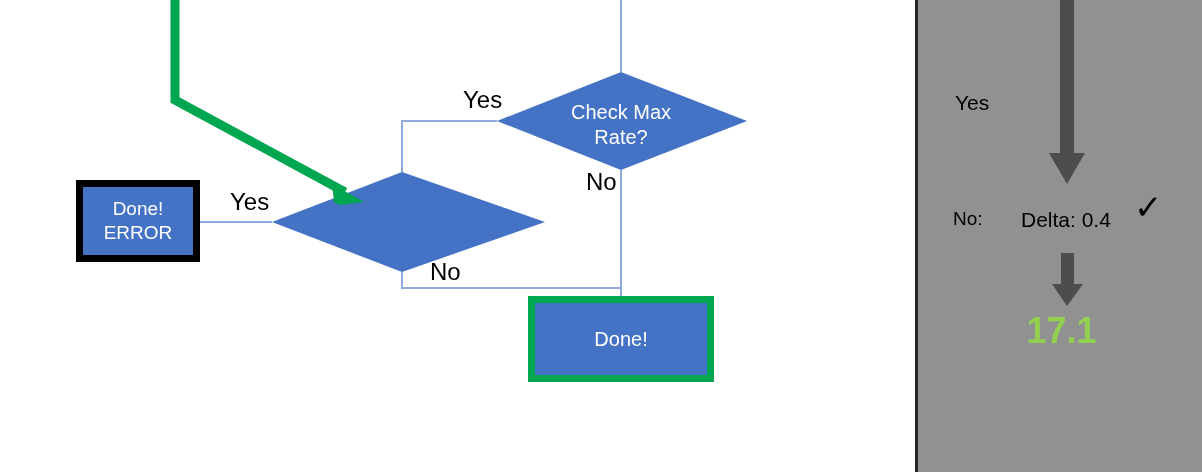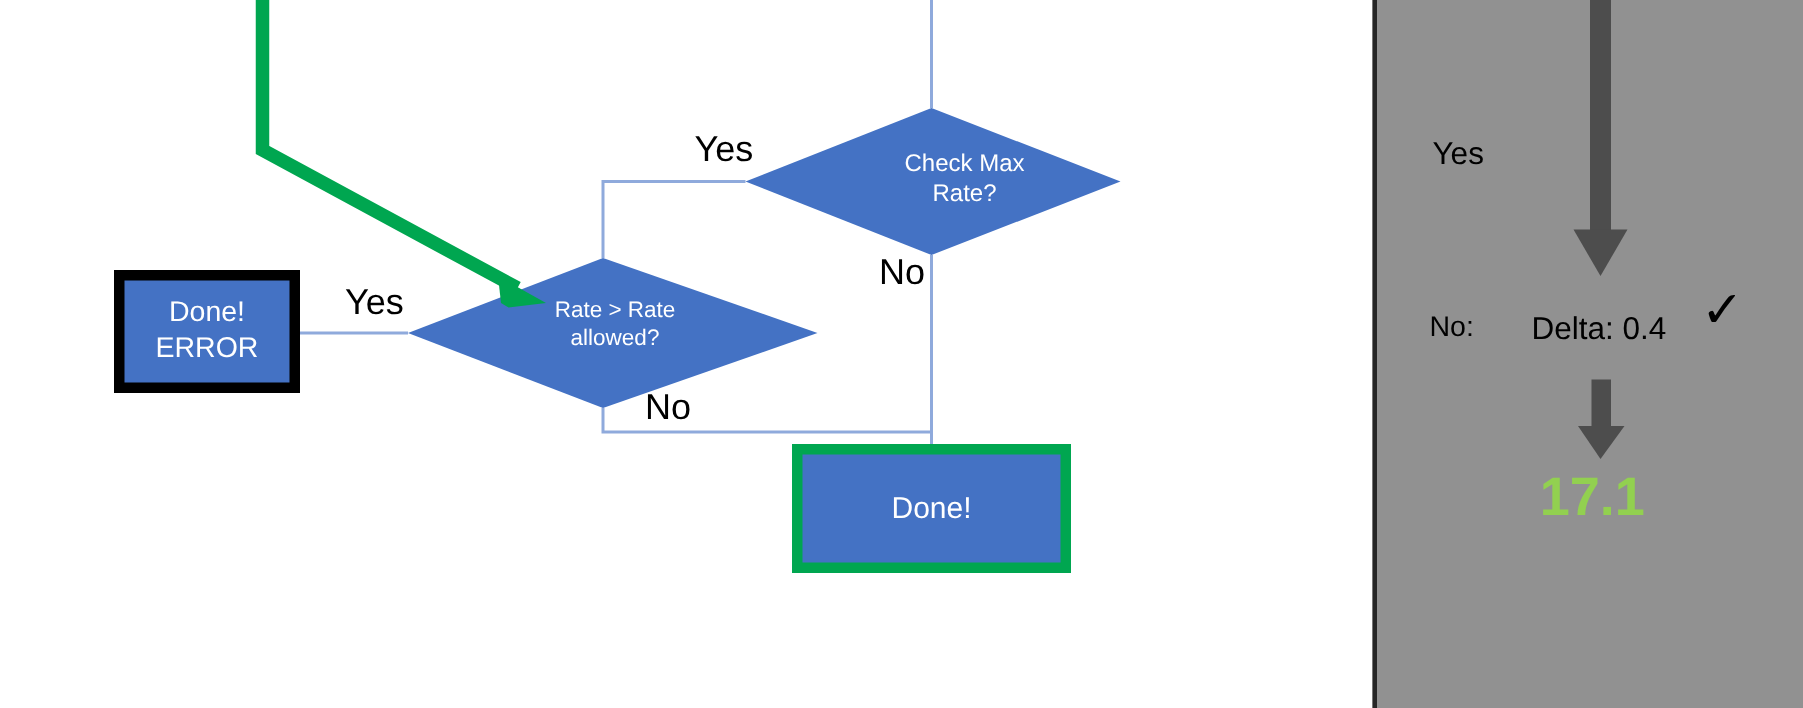"Check Max" .diamond-top-text { font-size: 16px -> 20px; left: 563px -> 541px }
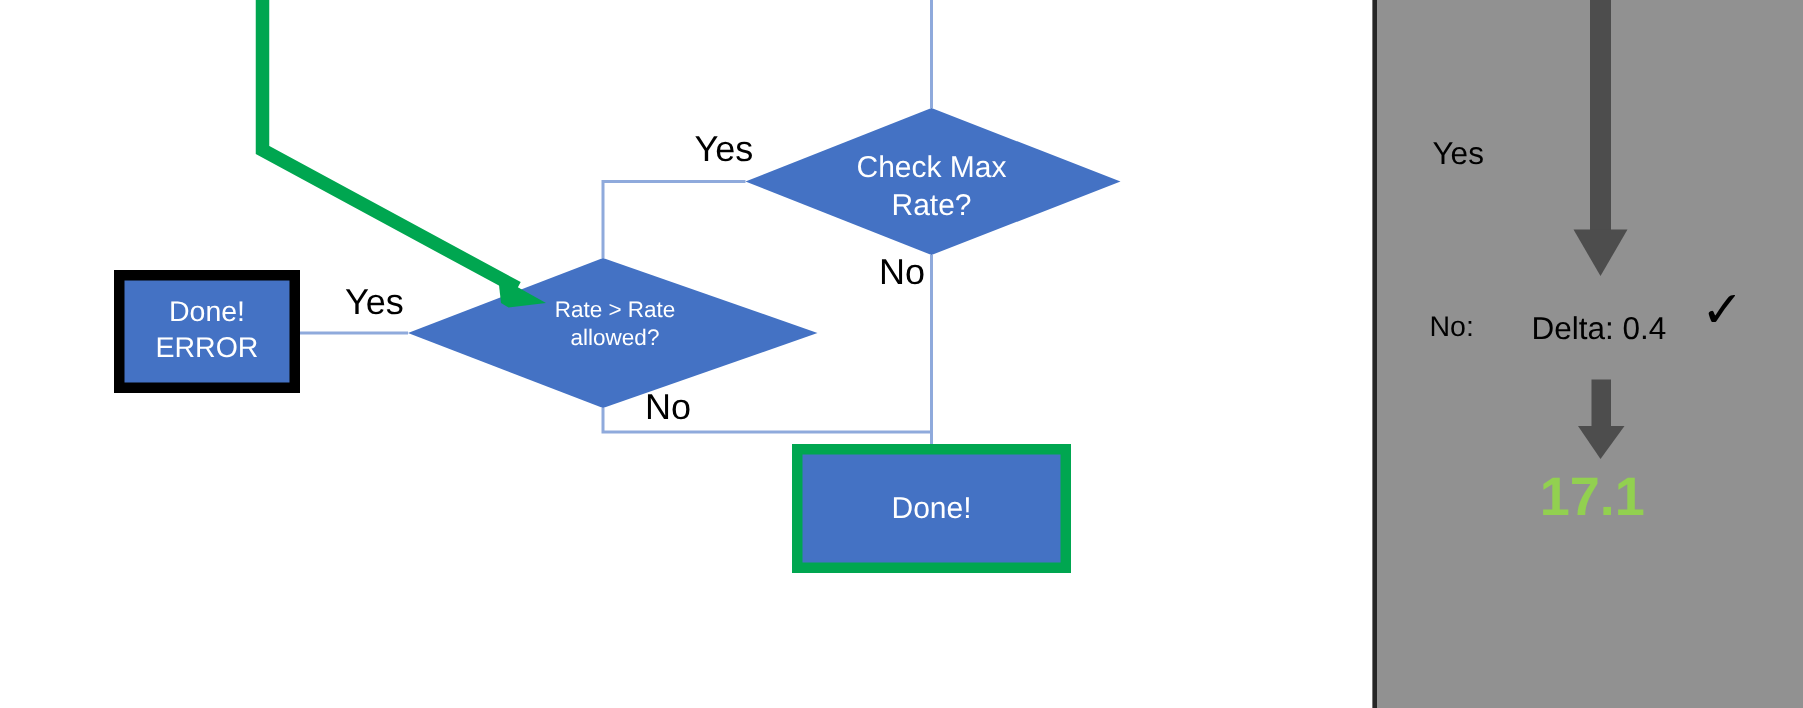"Rate > Rate" div.node-text { html: <div>Rate &gt; Rate allowed?</div> -> none }
